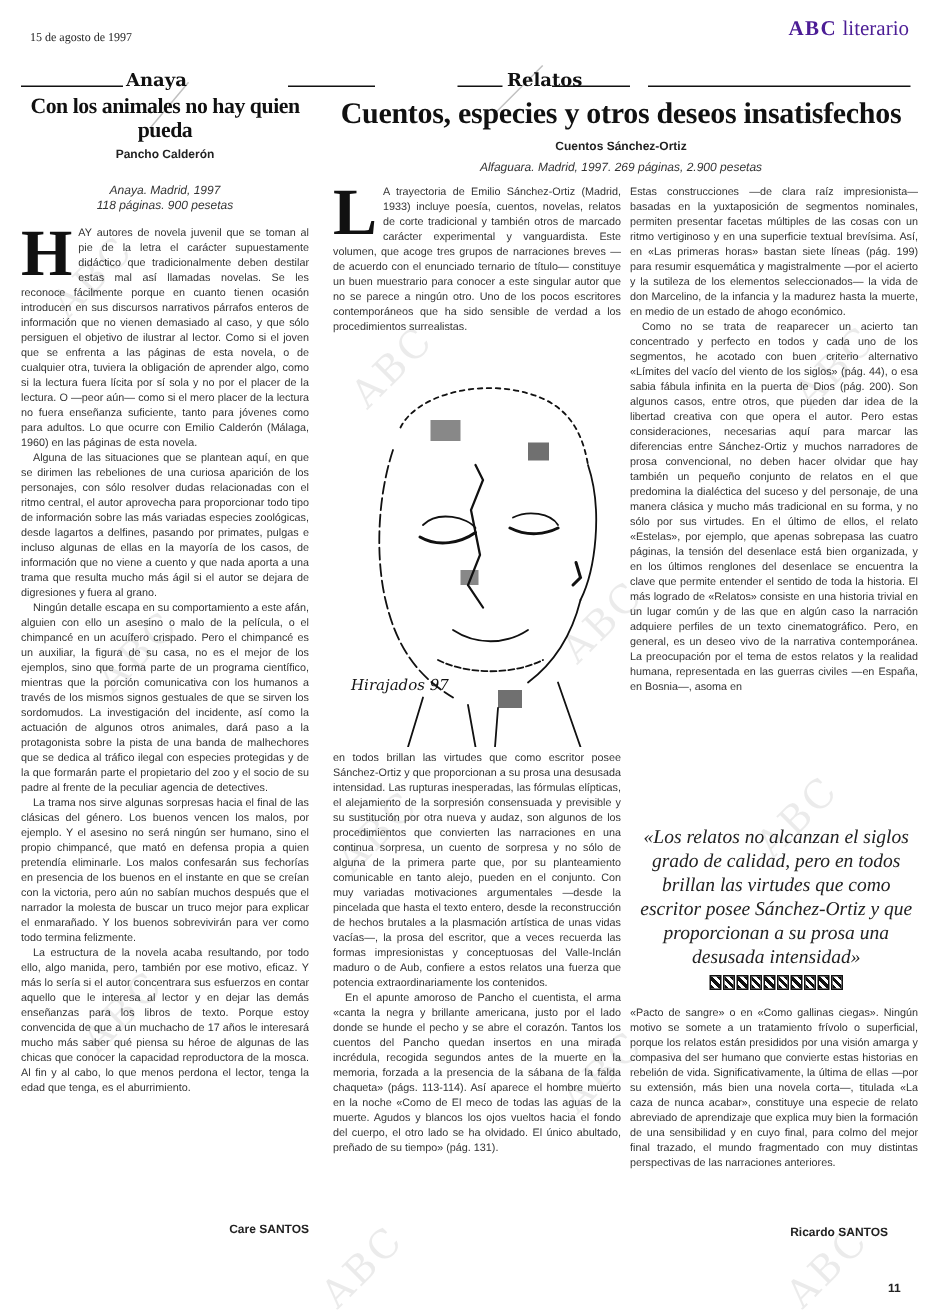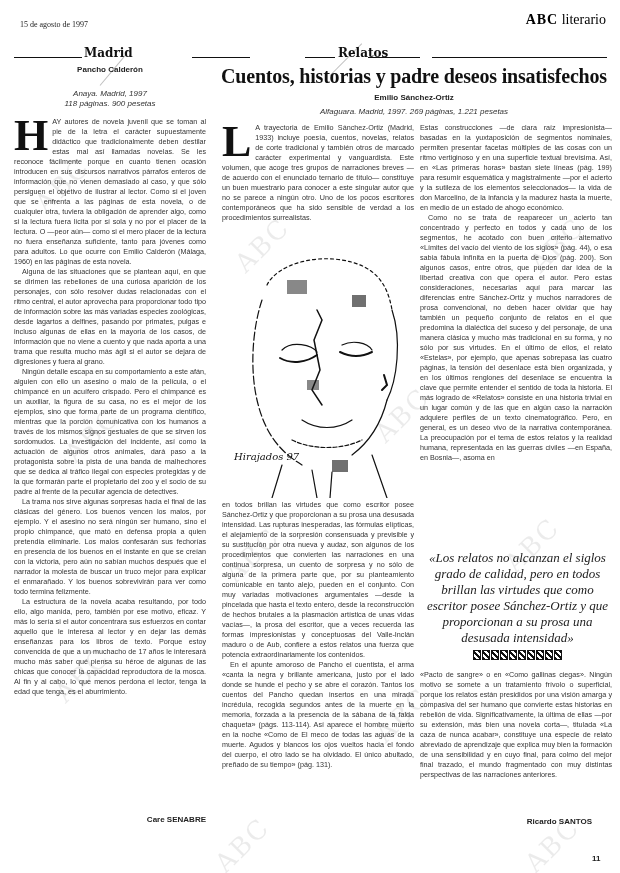"ABC literario" .masthead { color: #000000 -> #4c1d95 }
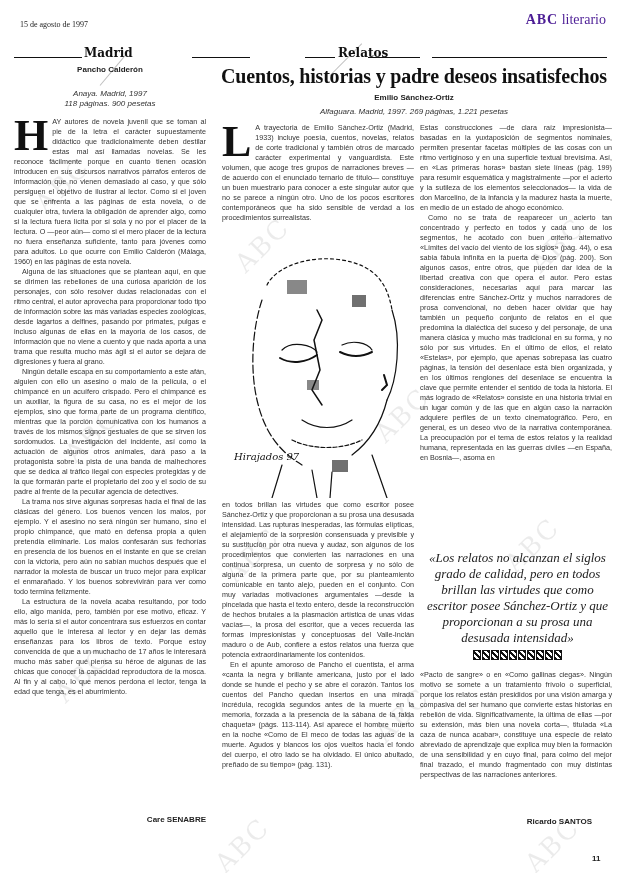"Madrid" div.abs { text: Madrid -> Anaya }
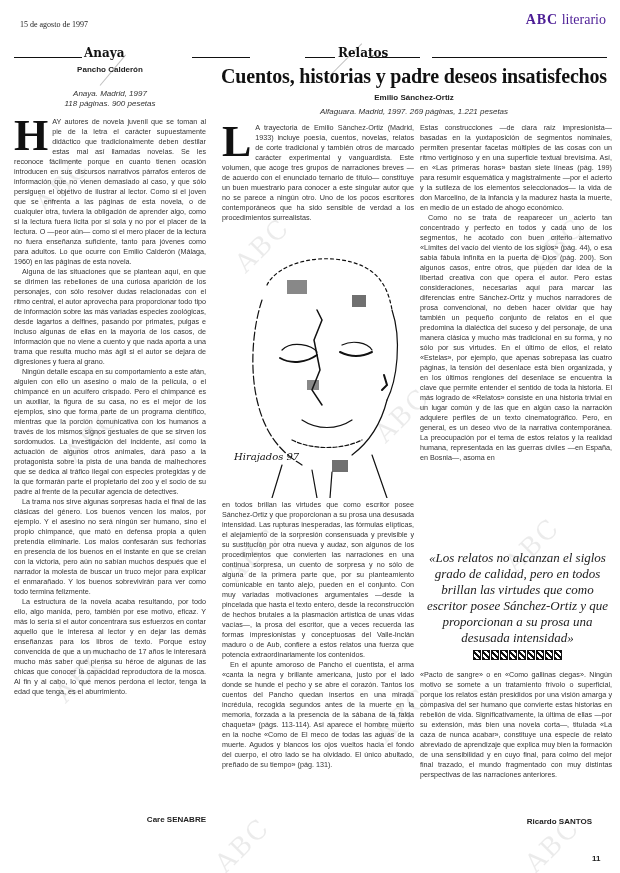"Con los animales no hay" div.left-title { html: none -> <div>Con los animales no hay quien pueda</div> }
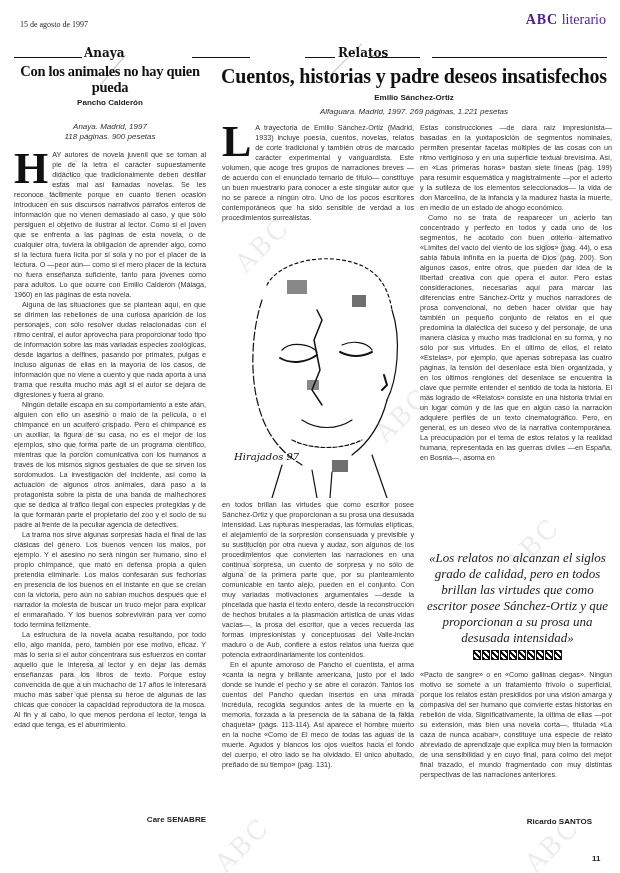"Cuentos, historias y padre deseos" div.abs { text: historias y padre -> especies y otros }
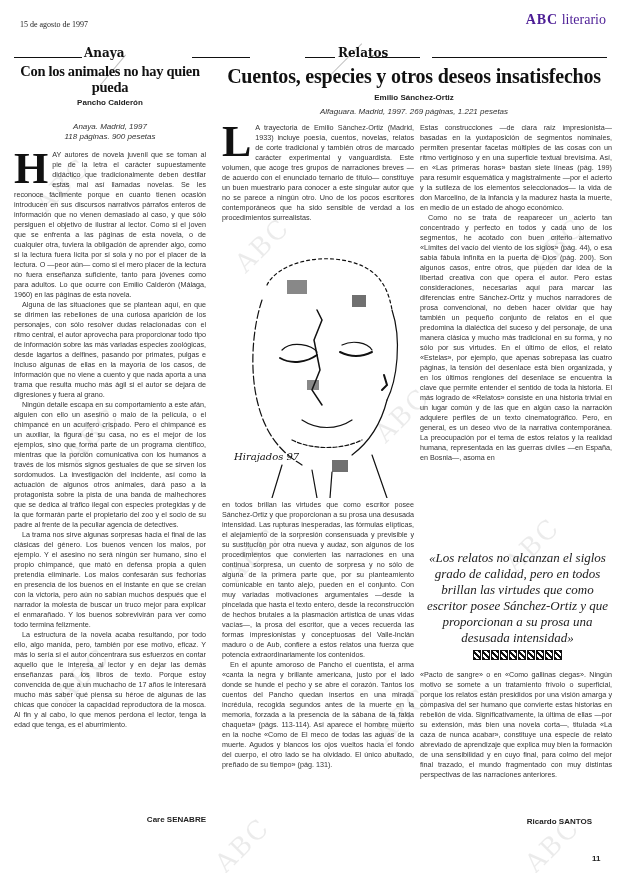"Emilio Sánchez-Ortiz" div.abs { text: Emilio -> Cuentos }
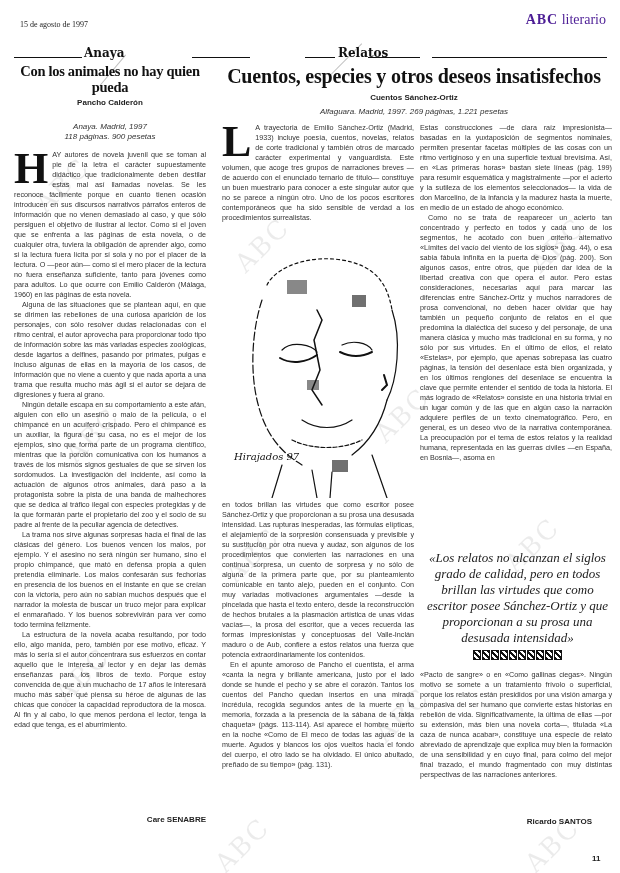"Alfaguara. Madrid, 1997. 269 páginas," div.abs { text: 1.221 -> 2.900 }
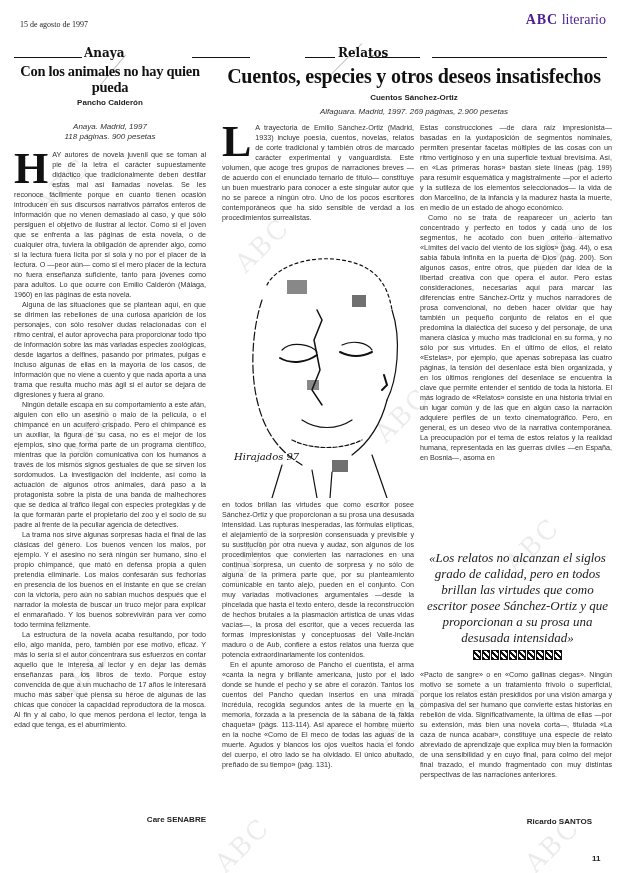"Care SENABRE" div.abs { text: SENABRE -> SANTOS }
